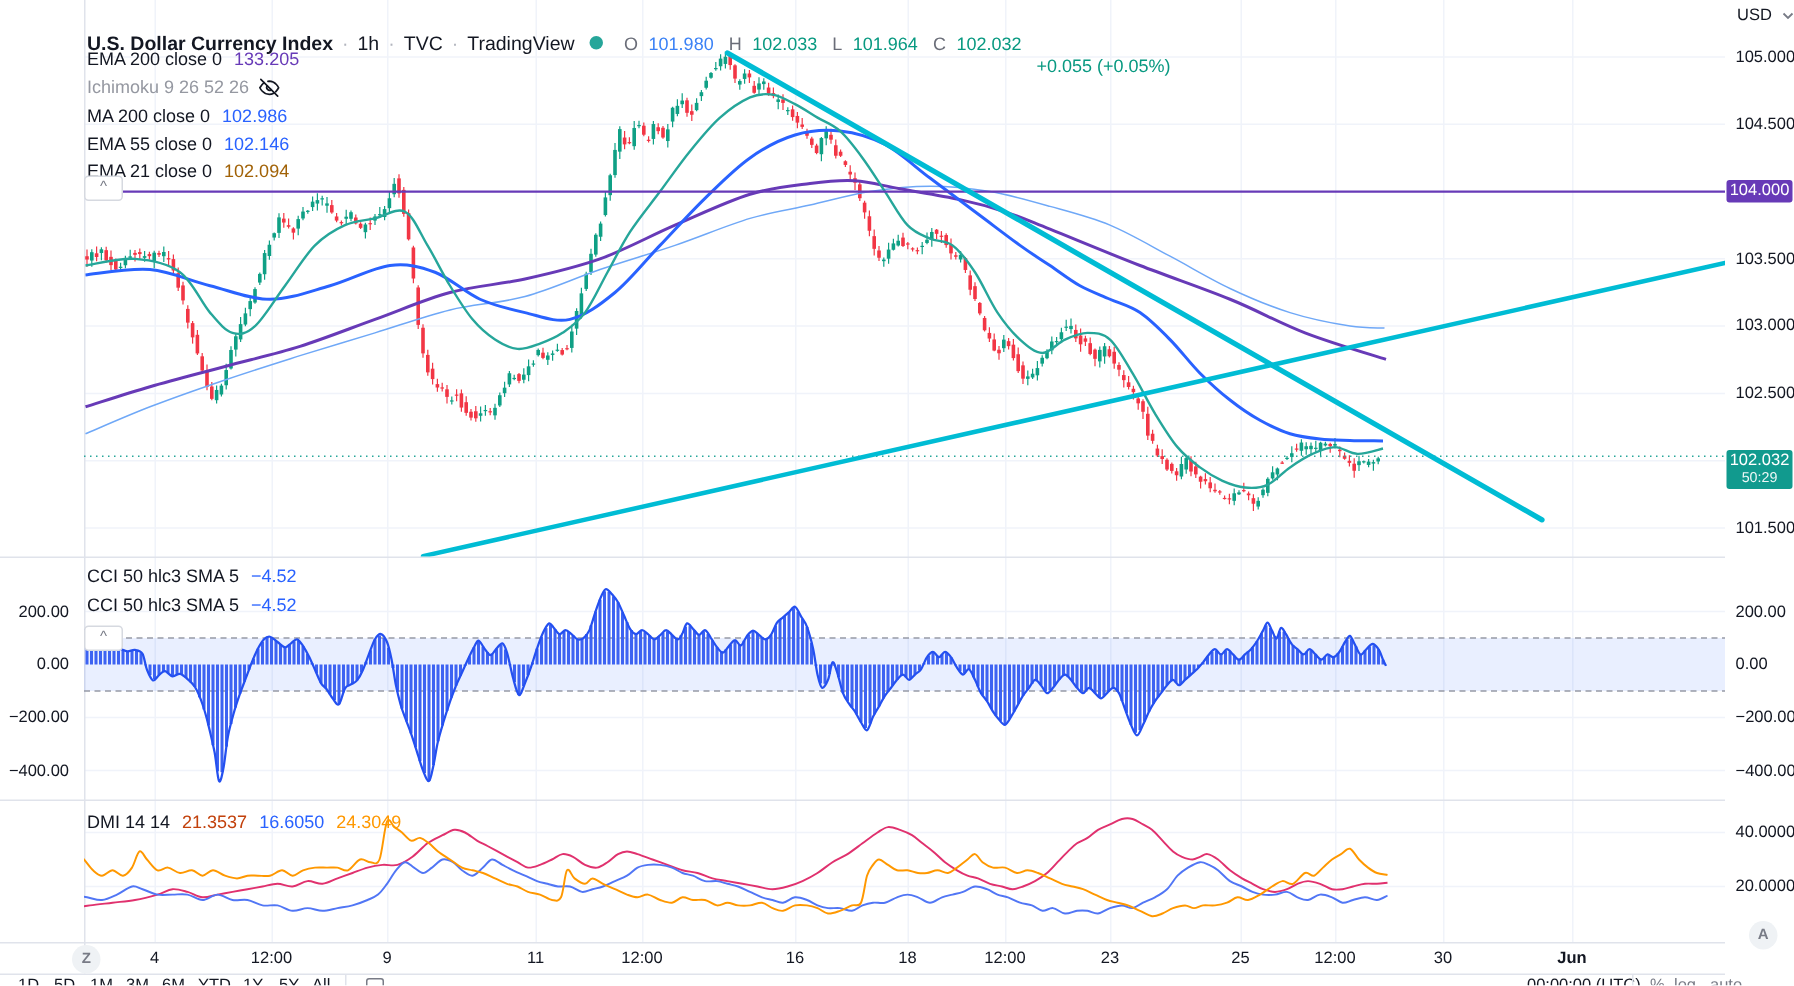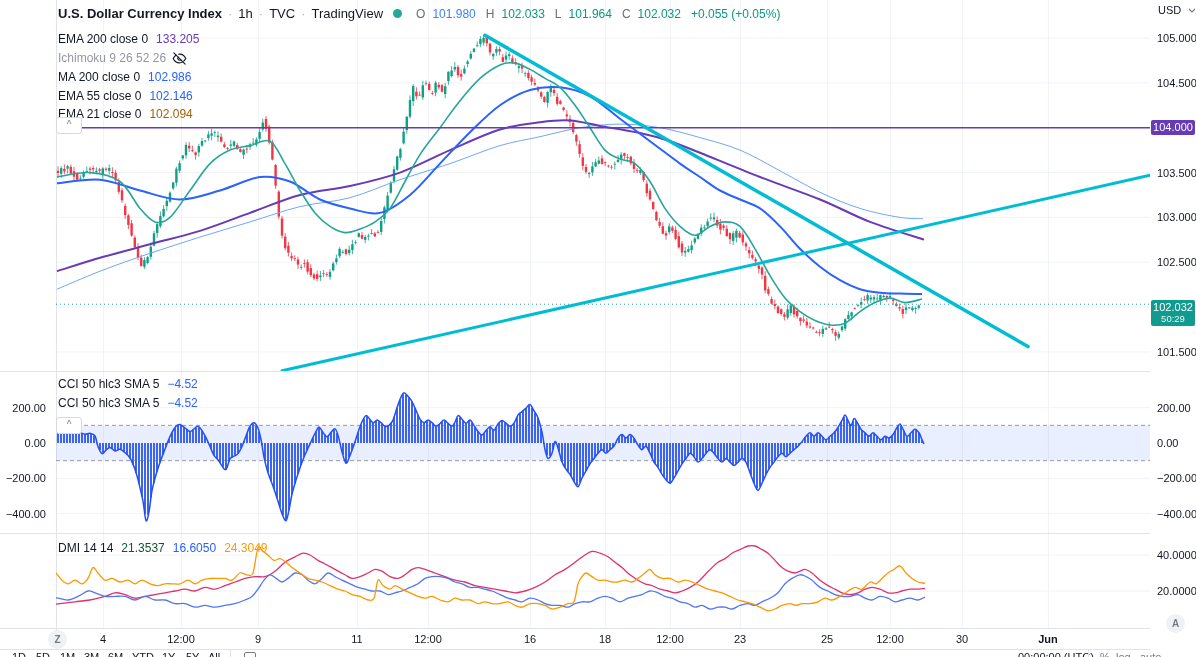"+0.055 (+0.05%)" .hdr .chg { margin-top: none -> 31px }
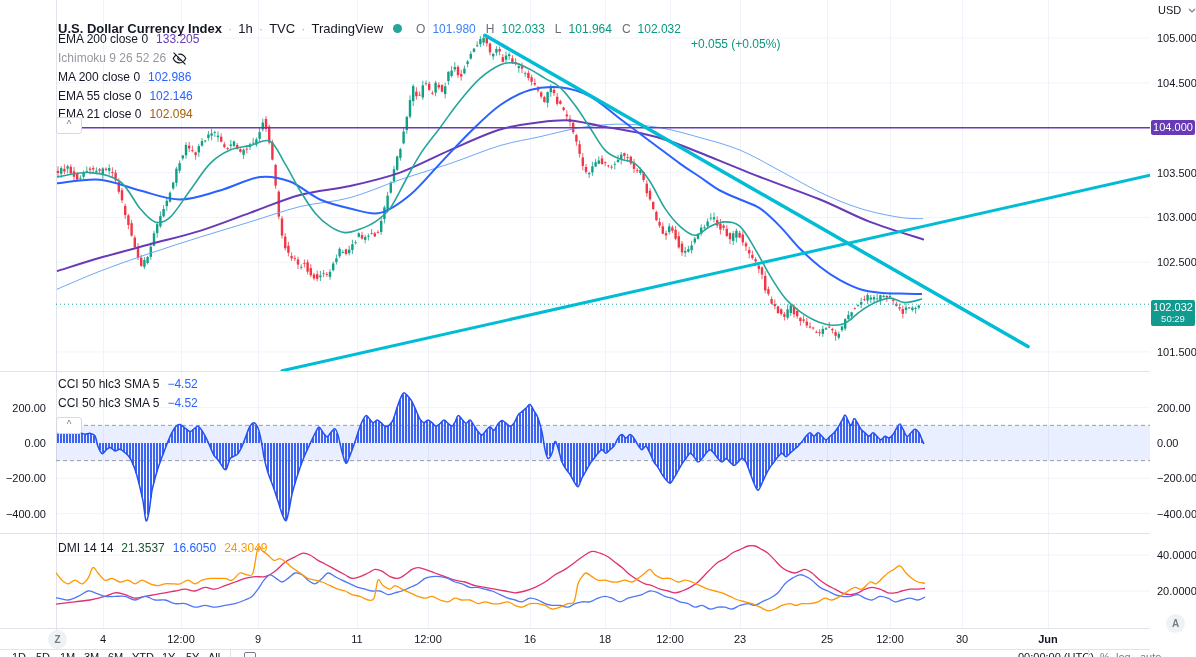"21.3537" span.lv { color: #14532d -> #c2410c }
